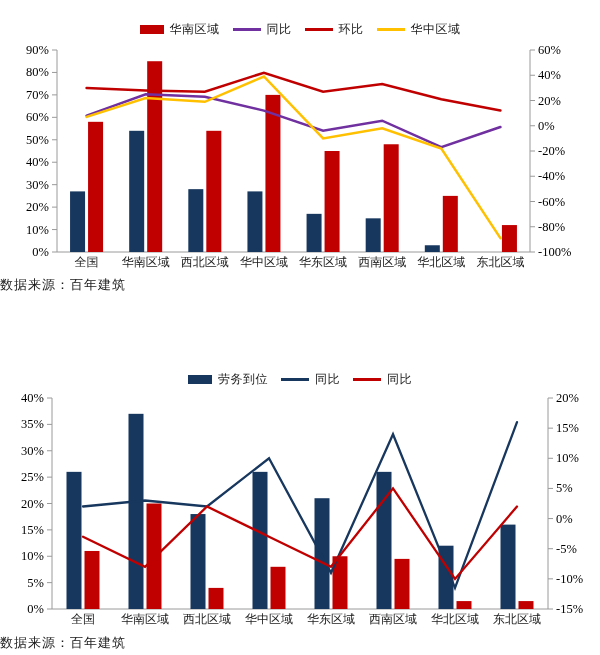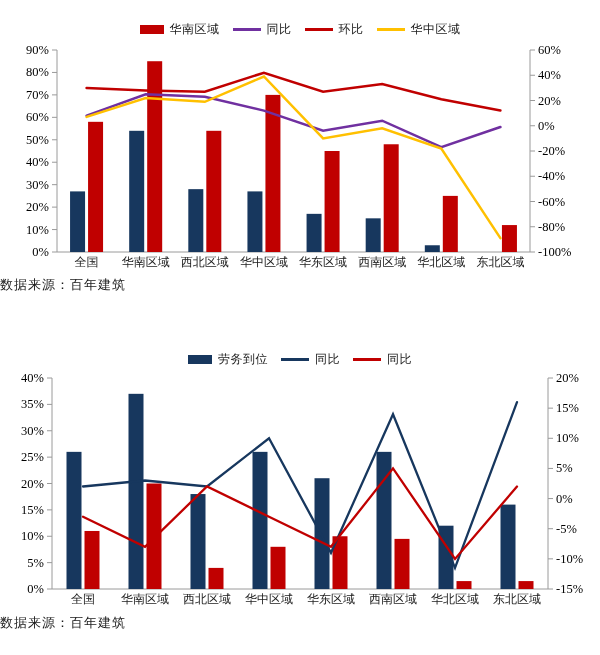"劳务到位" #block2 { margin-top: 50px -> 70px }
